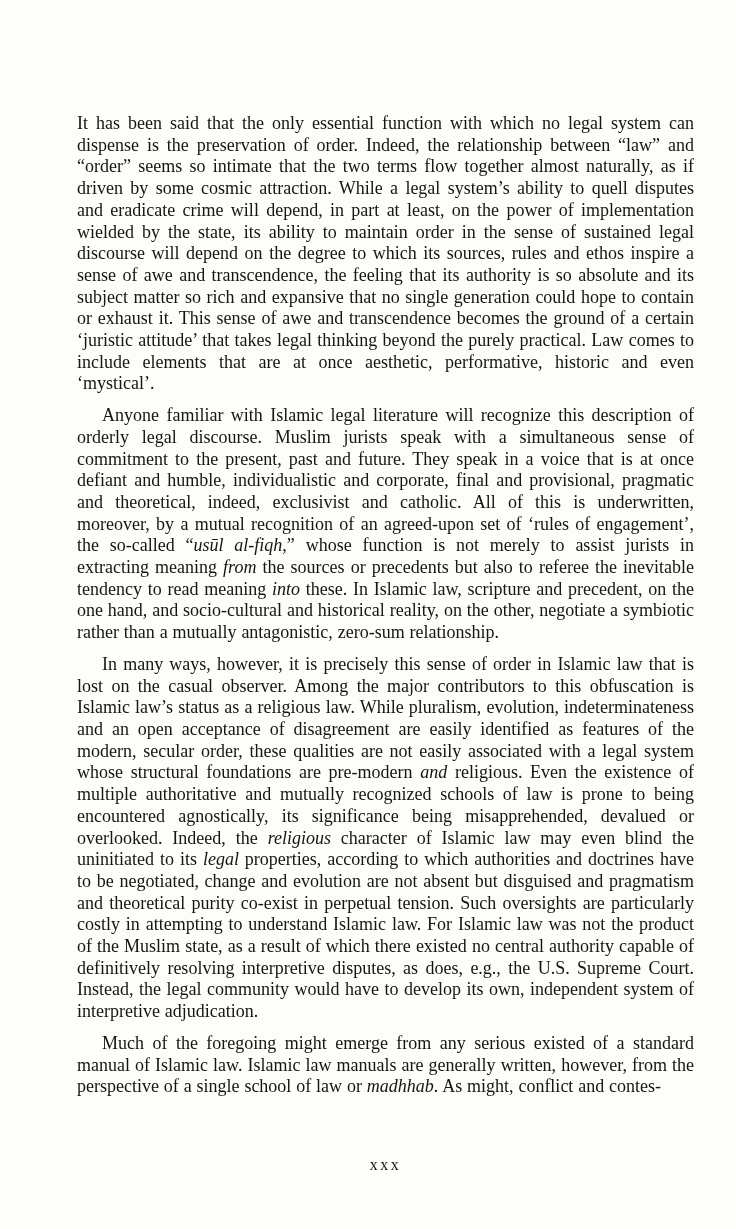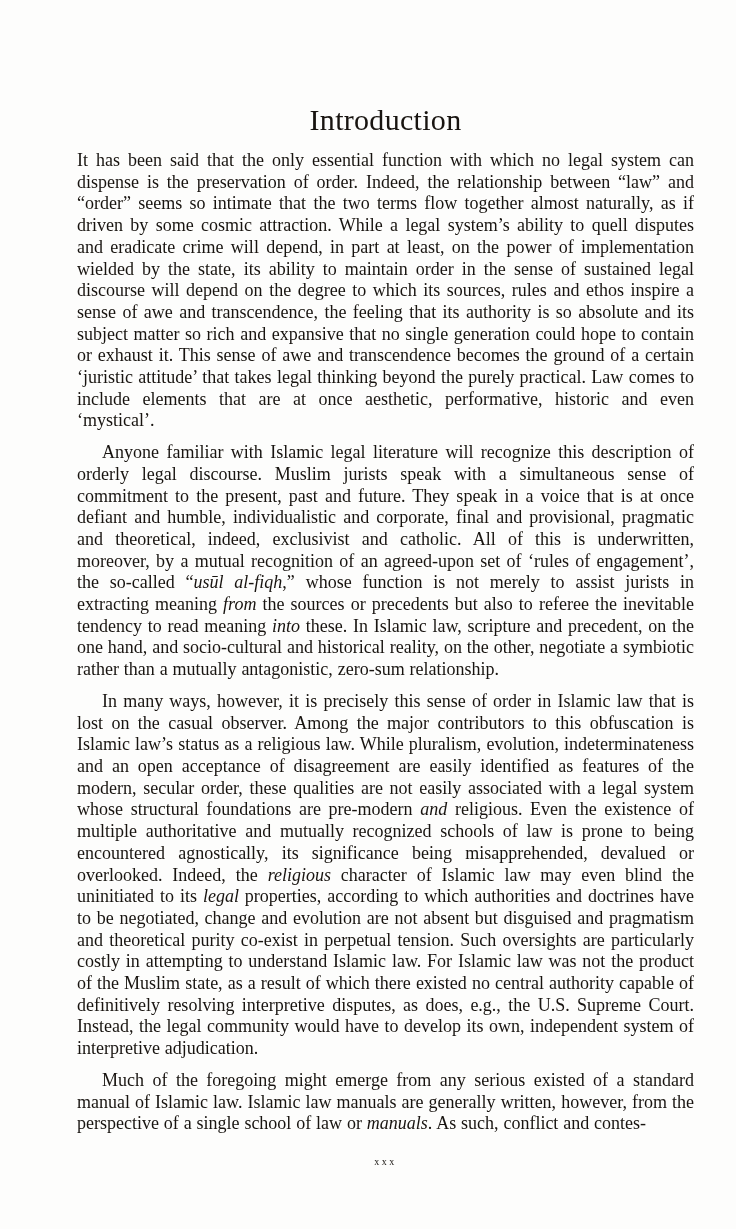"Introduction" h1.title { html: <h1>Introduction</h1> -> none }
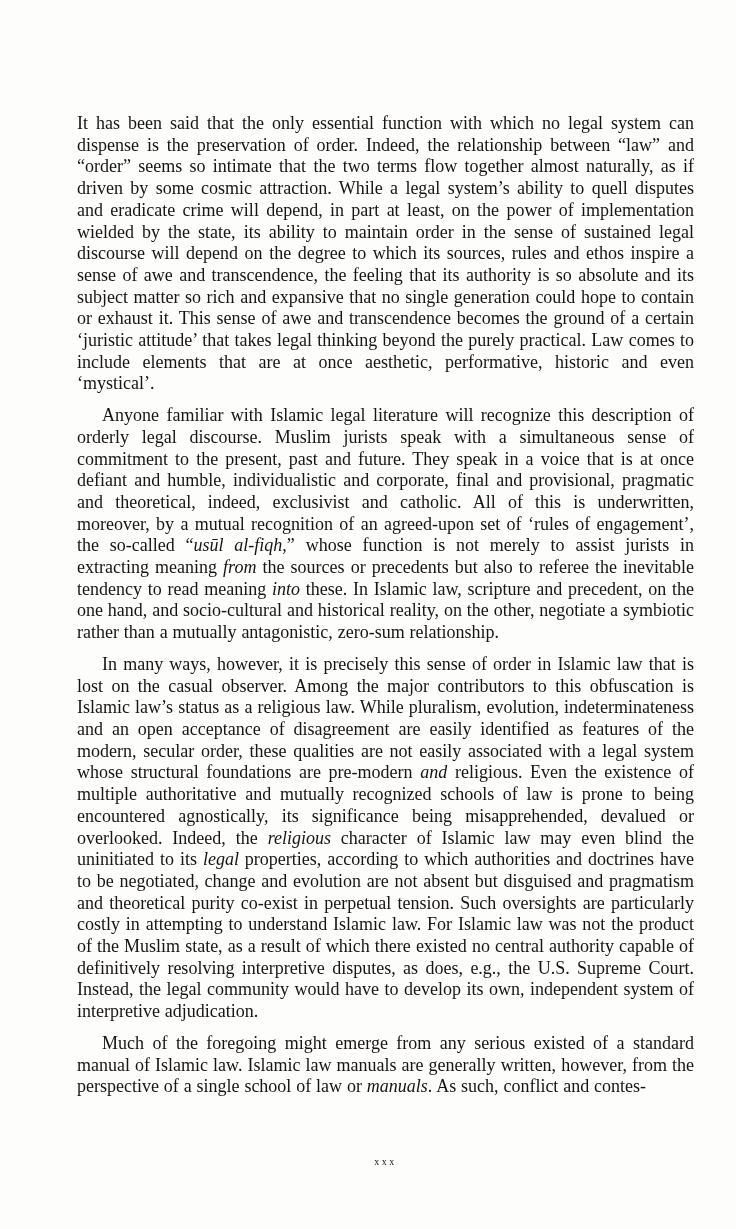"manuals" i { text: manuals -> madhhab }
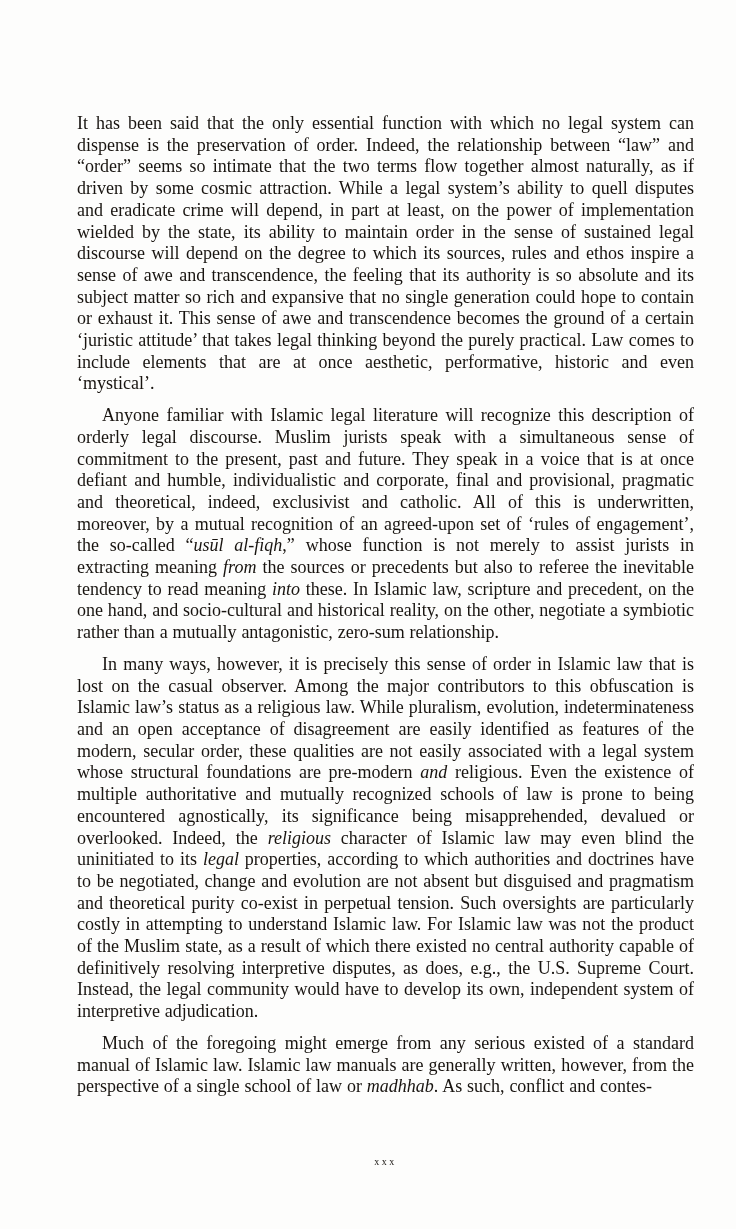". As such, conflict and" span { text: such -> might }
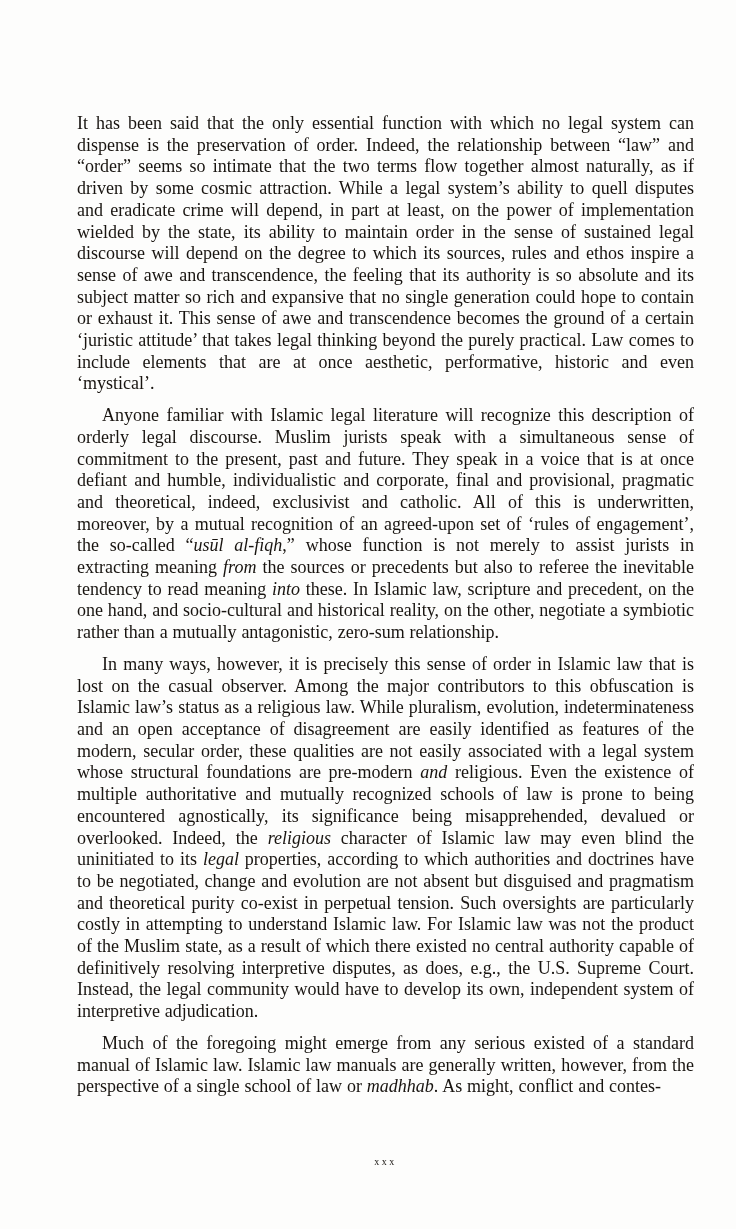"xxx" .folio { font-size: 10px -> 16px }
